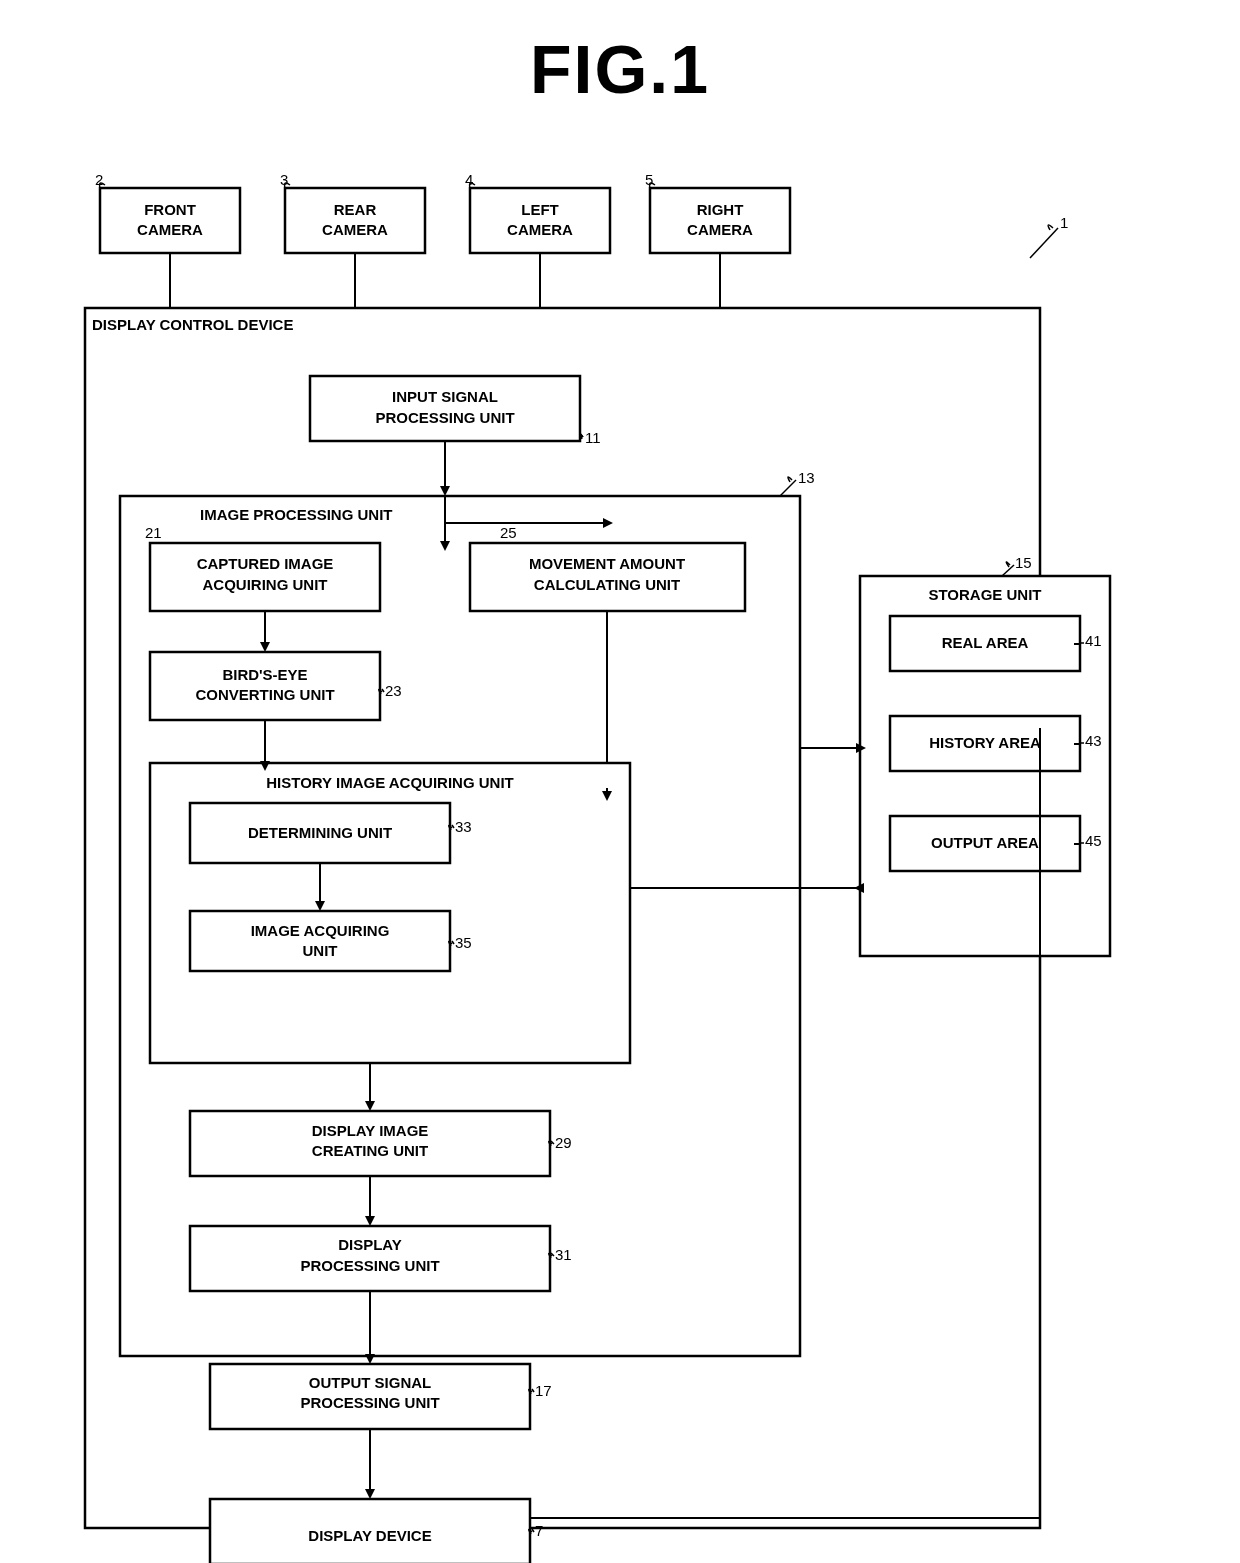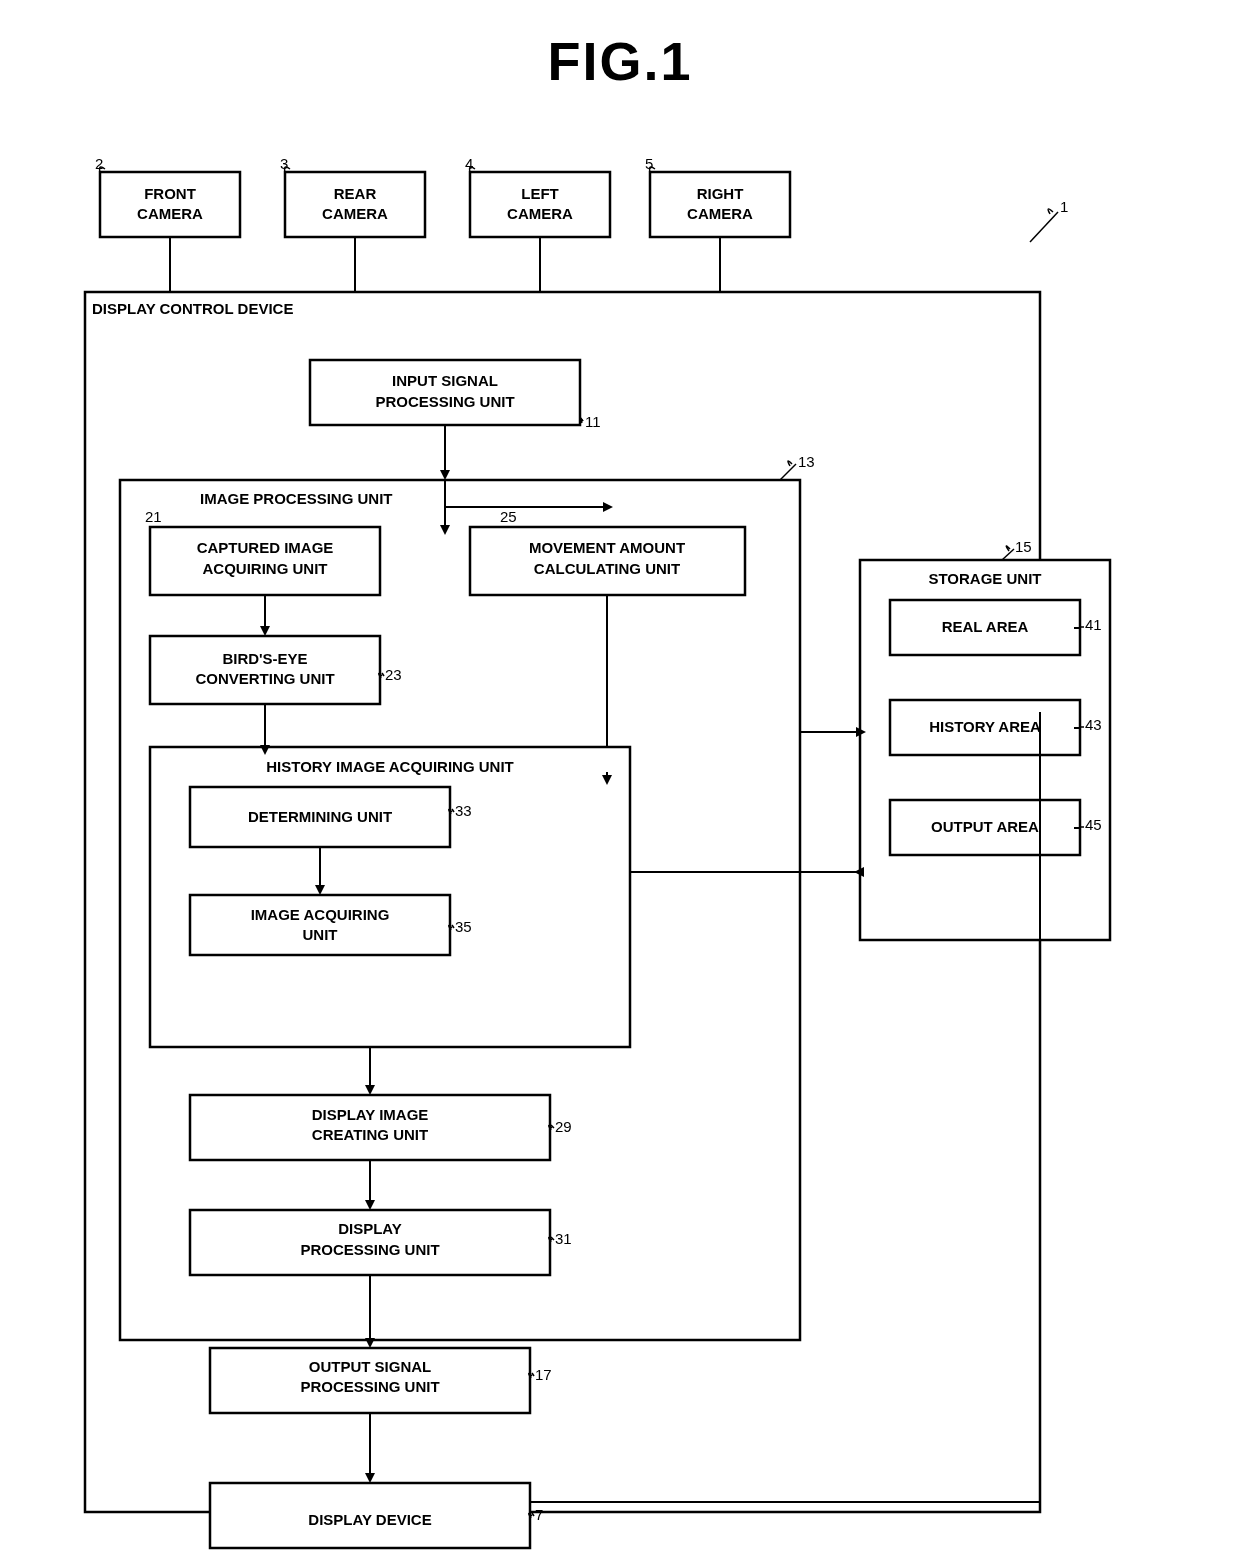"FIG.1" .page-title { font-size: 54px -> 68px }
